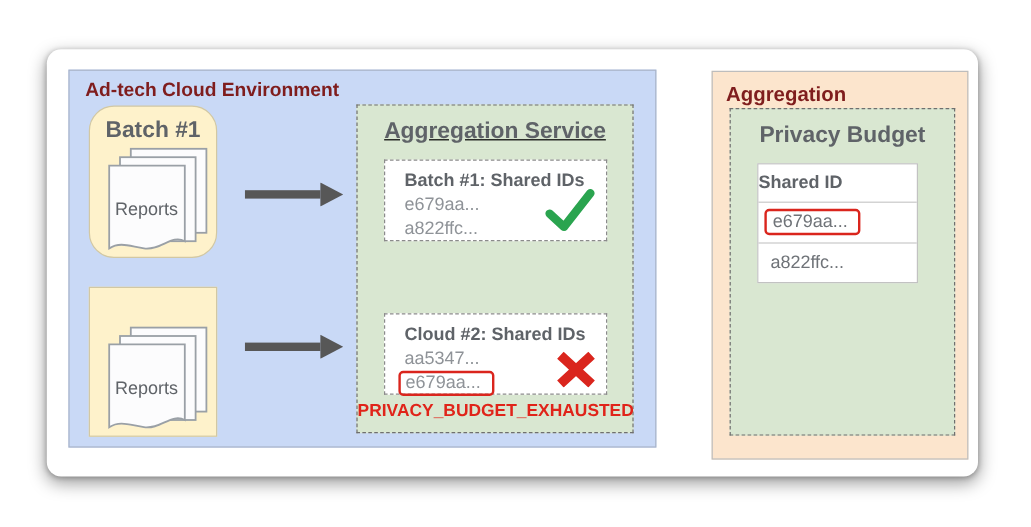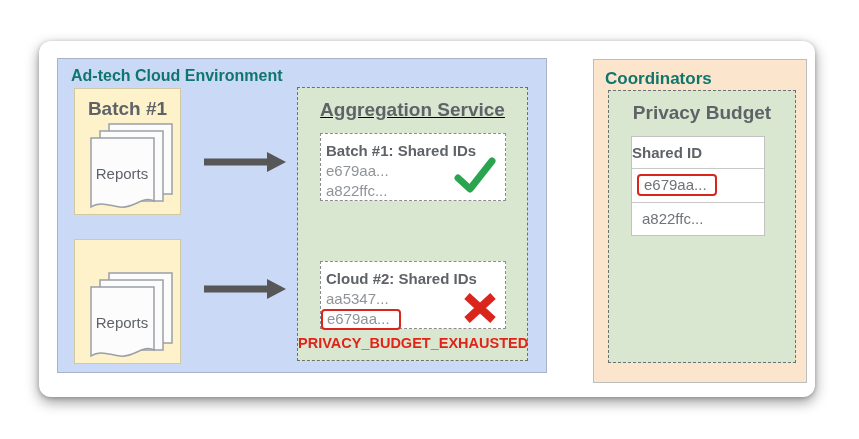"Ad-tech Cloud Environment" .panel-label { color: #0f766e -> #7f1d1d }
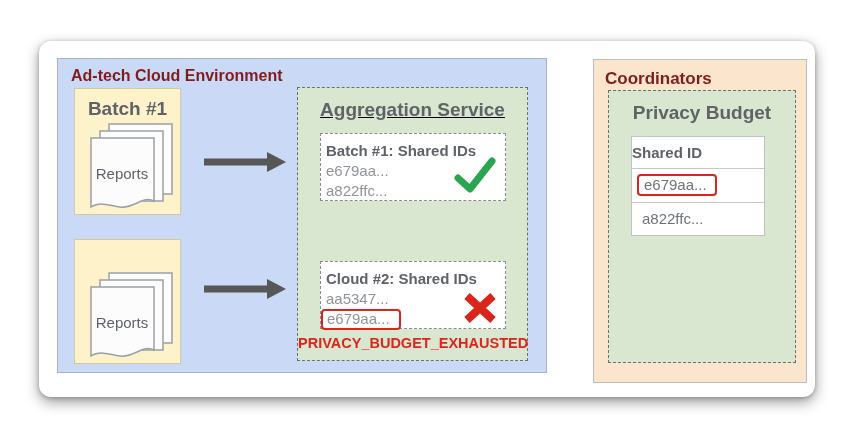"Coordinators" div.panel-label { text: Coordinators -> Aggregation }
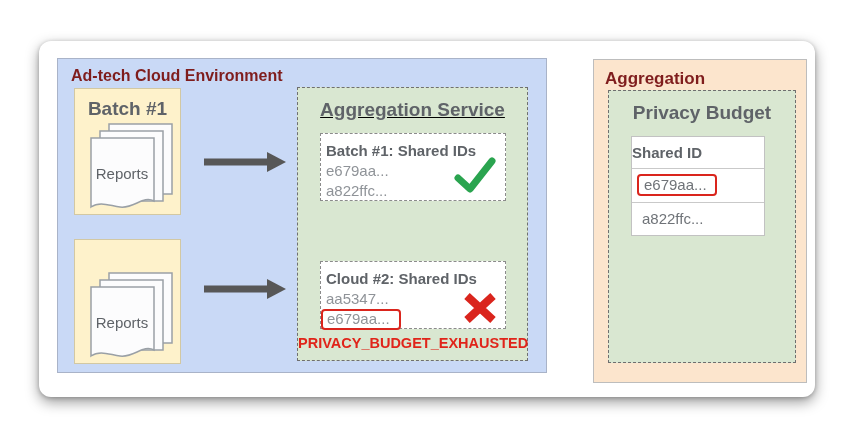"Batch #1" .batch-1 { border-radius: none -> 21px }
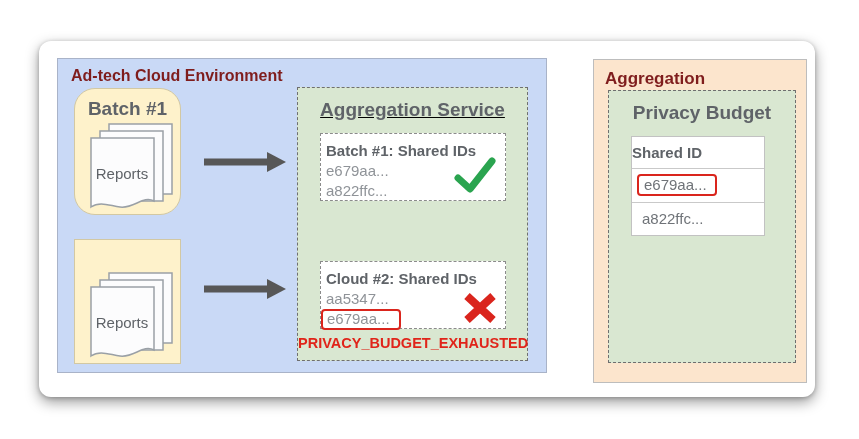"Batch #1: Shared IDs" .result { padding: 6px 5px 0 -> 6px 16px 0 }
